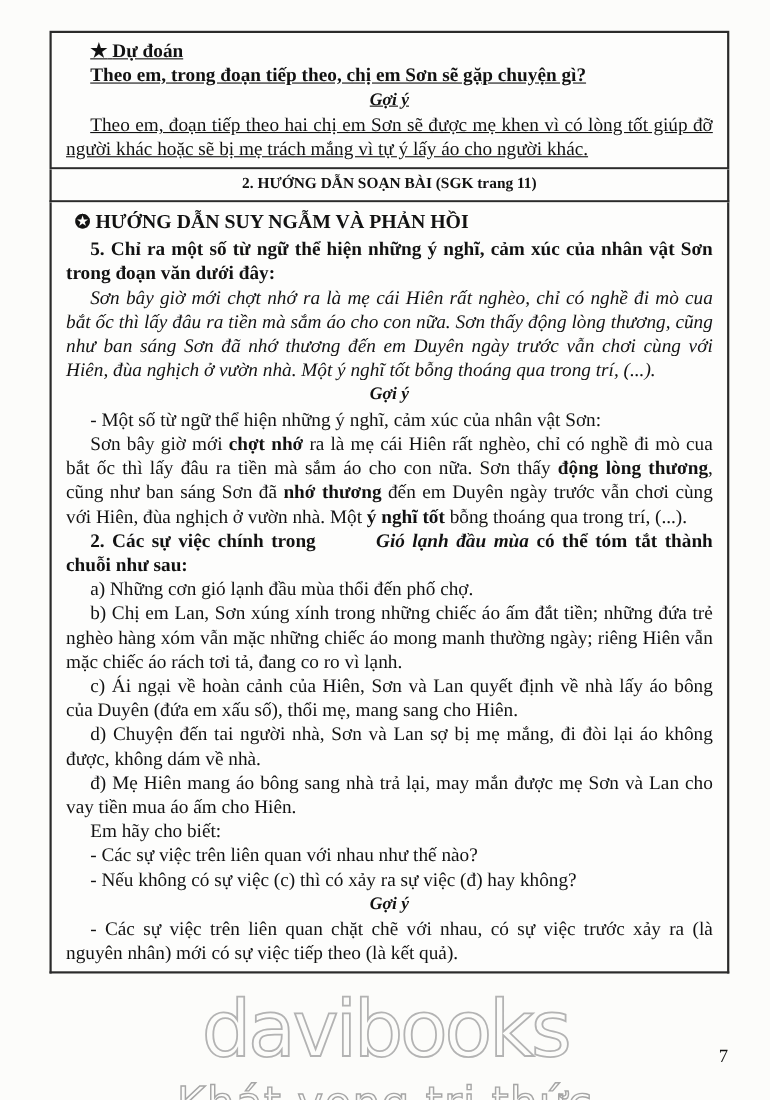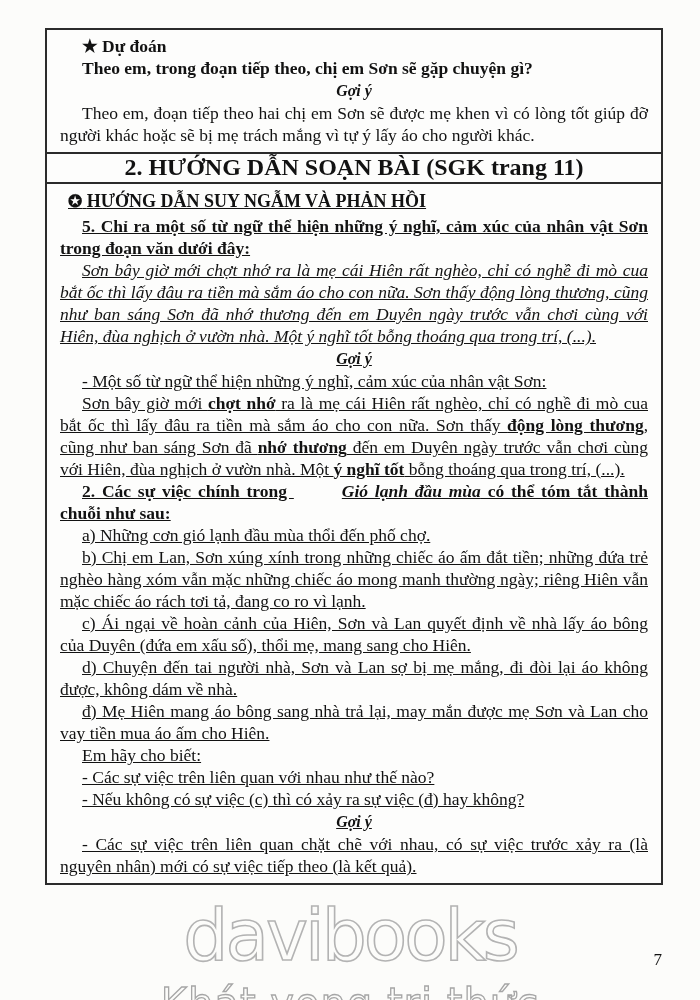"★ Dự đoán" .prediction-box { text-decoration: none -> underline }
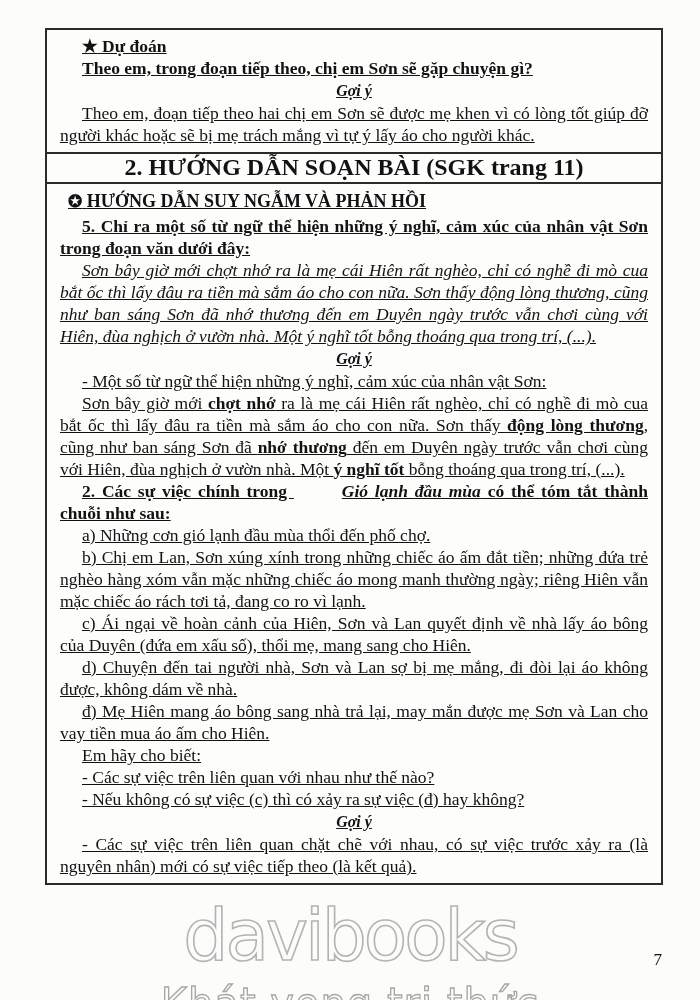"2. HƯỚNG DẪN SOẠN BÀI" .section-title { font-size: 24px -> 14px }
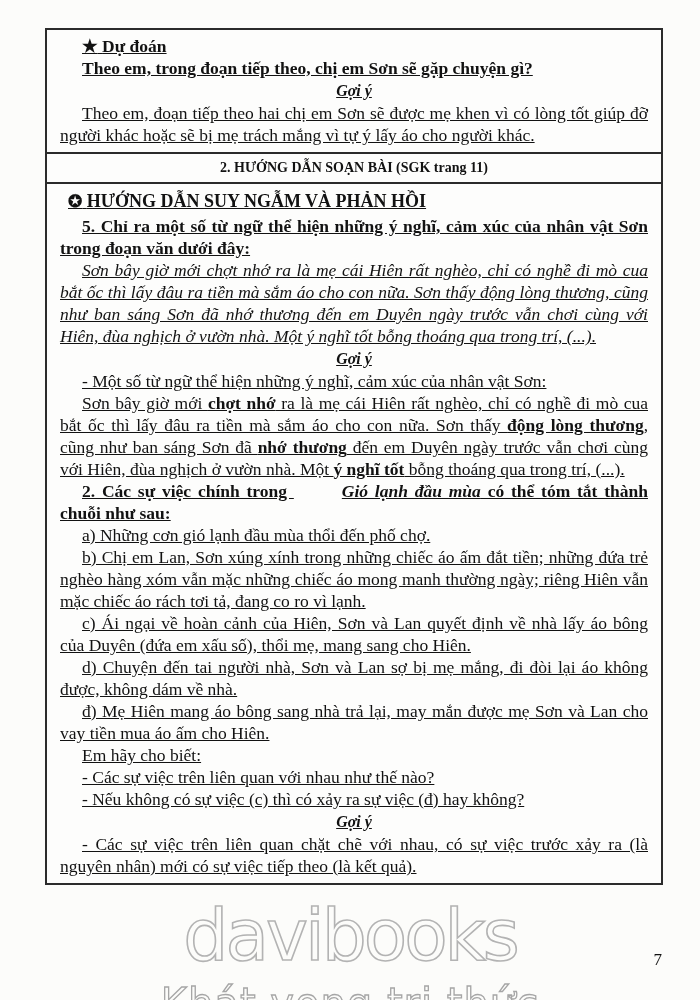"✪ HƯỚNG DẪN SUY NGẪM" .main-box { text-decoration: underline -> none }
